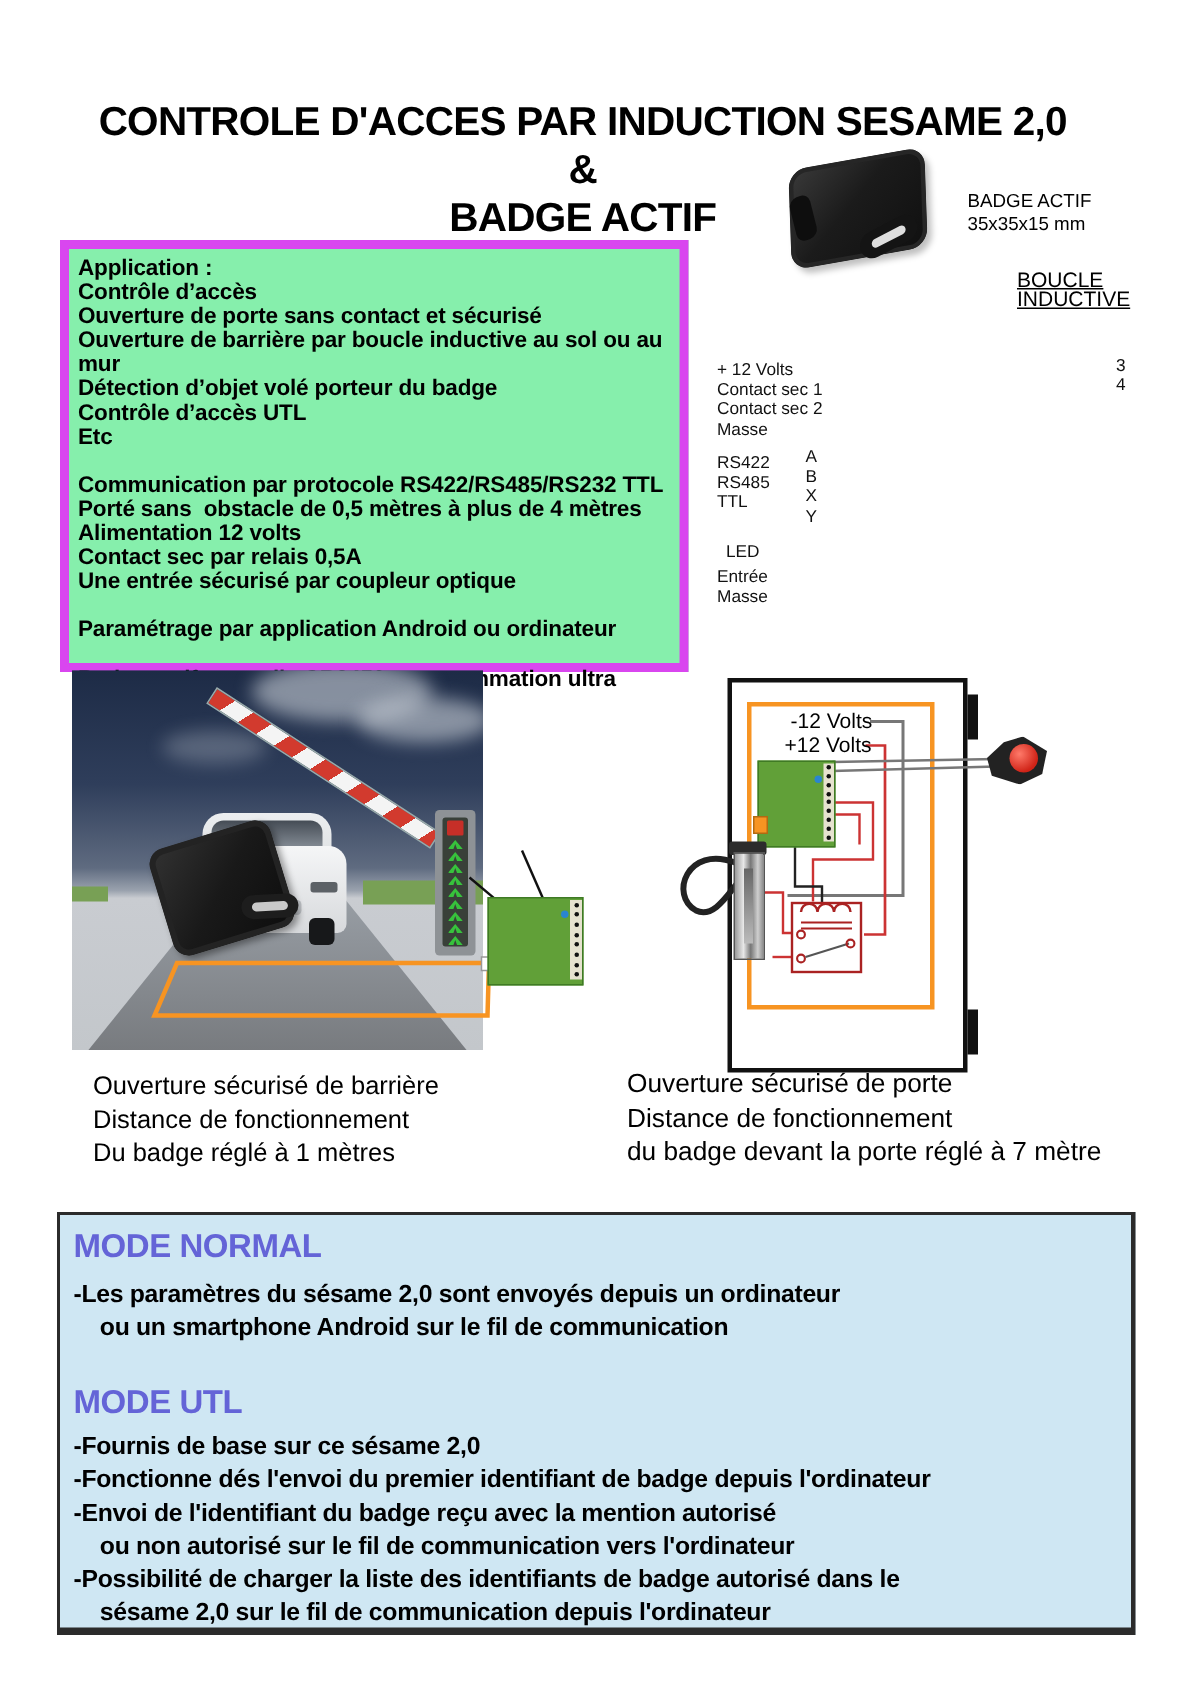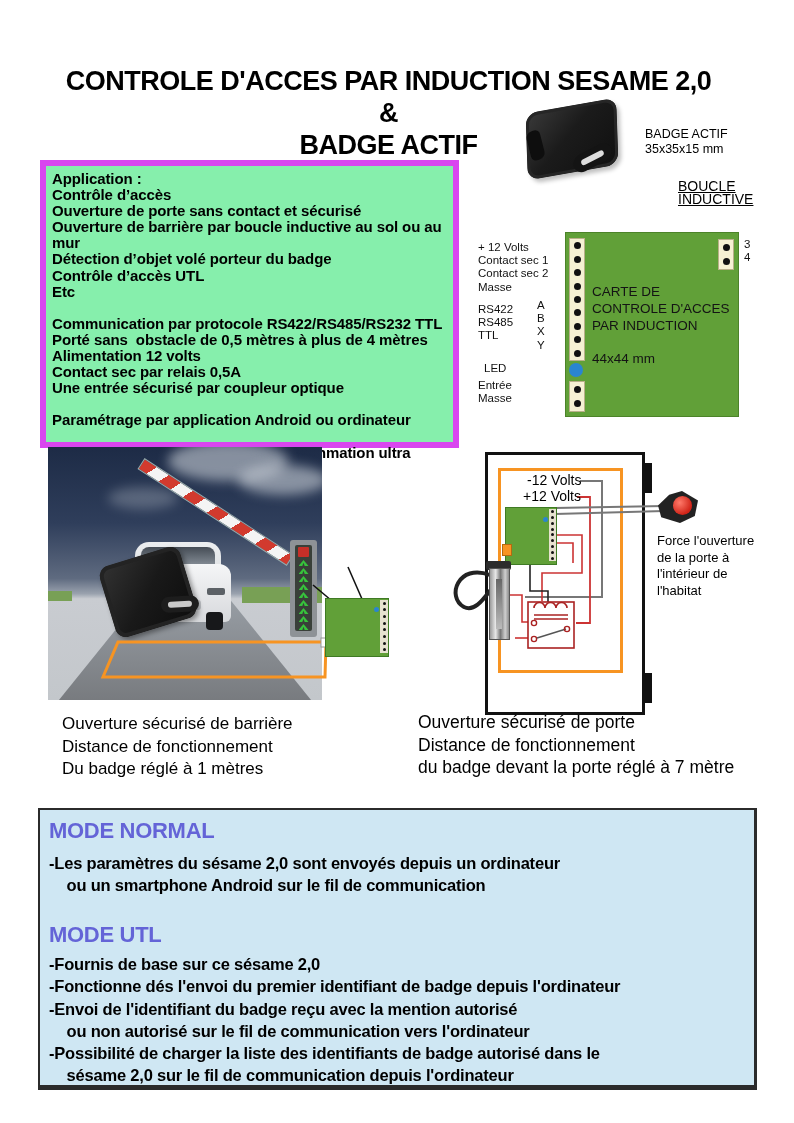"CARTE DE" div.abs { html: <div> <div> <i></i> <i></i> <i></i> <i></i> <i></i> <i></i> <i></i> <i></i> <i></i> </div> <div></div> <div> <i></i> <i></i> </div> <div> <i></i> <i></i> </div> <div>CARTE DE CONTROLE D'ACCES PAR INDUCTION</div> <div>44x44 mm</div> </div> -> none }
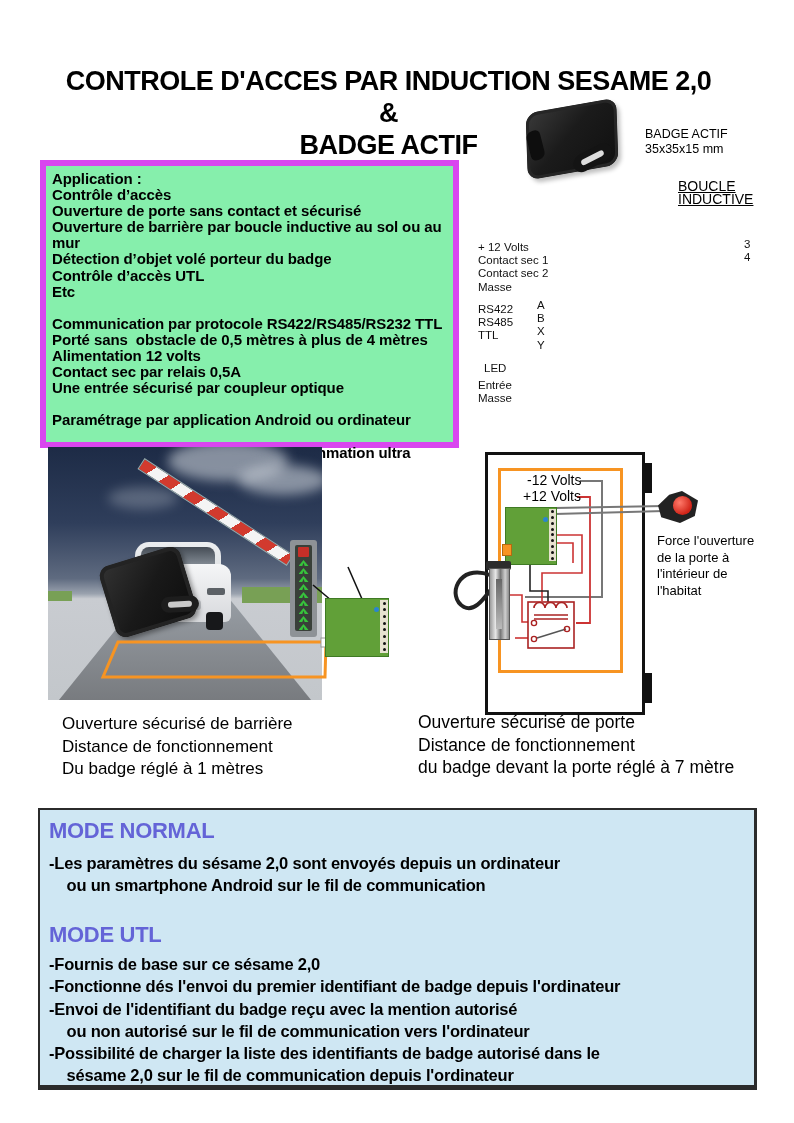"Force l'ouverture" div.force-text { html: <div>Force l'ouverture de la porte à l'intérieur de l'habitat</div> -> none }
